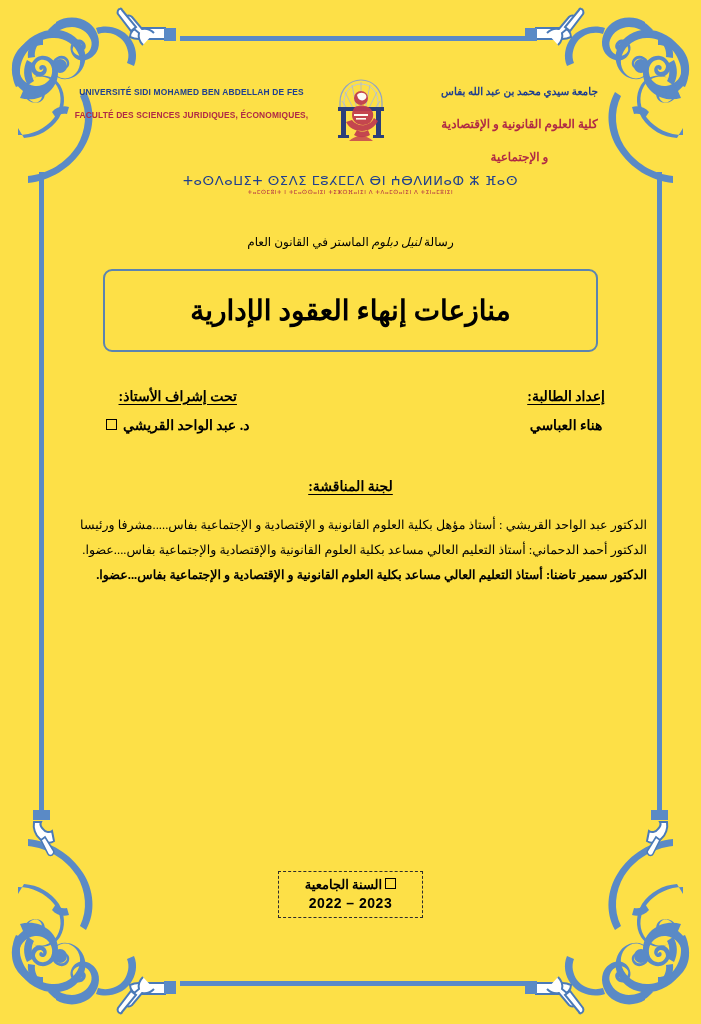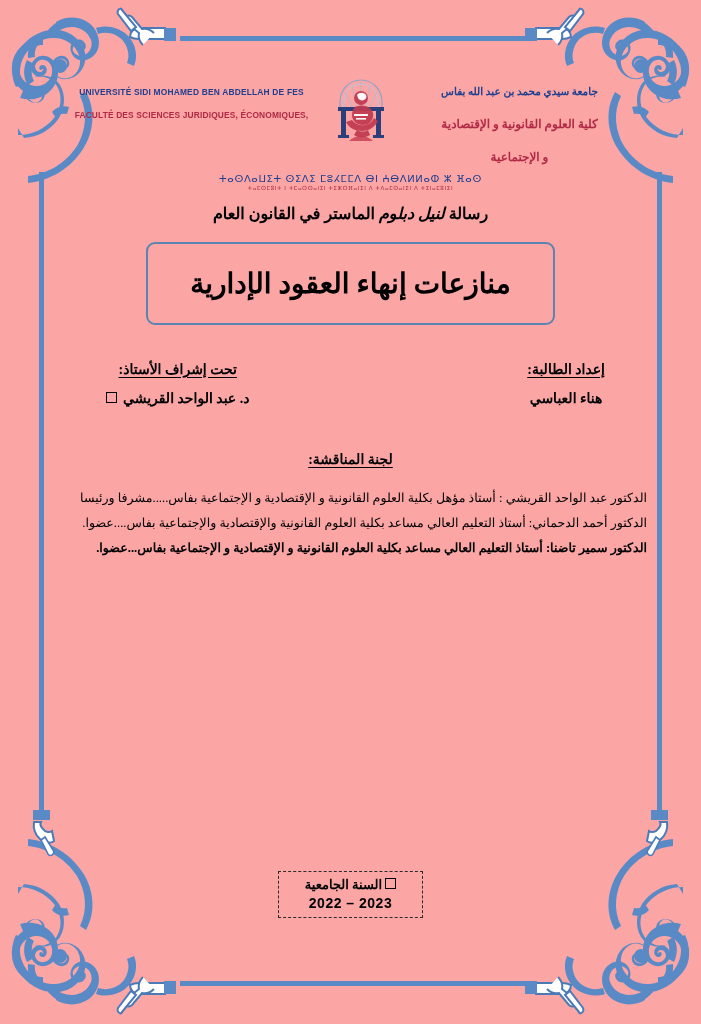"UNIVERSITÉ SIDI MOHAMED BEN ABDELLAH" .page { background: #fca5a5 -> #fde047 }
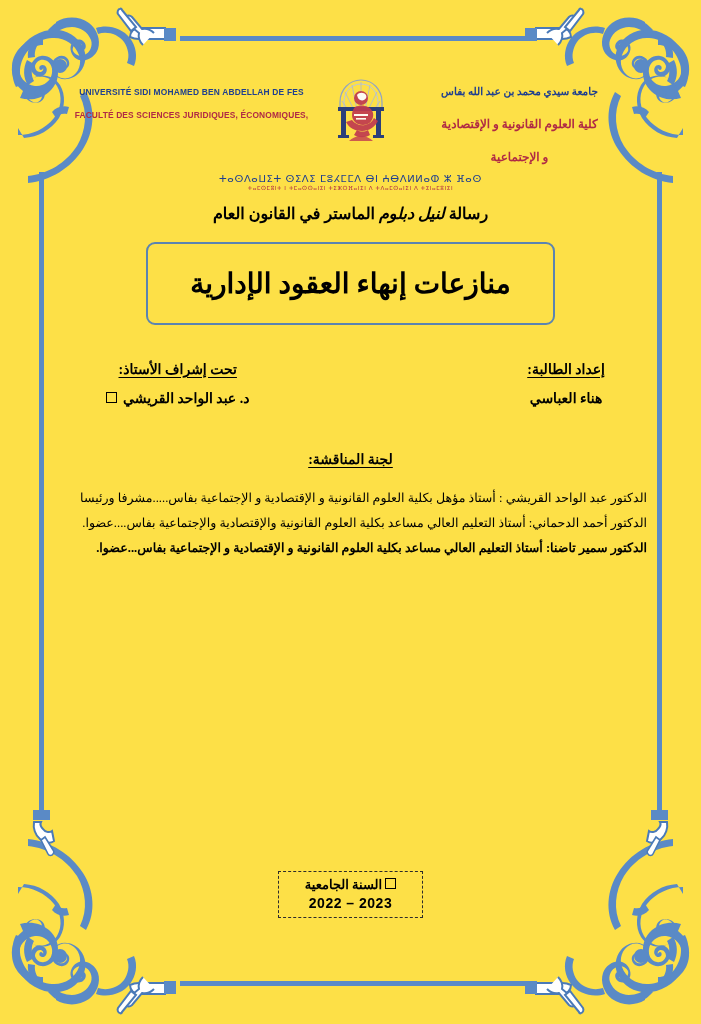"ⵜⴰⵙⴷⴰⵡⵉⵜ ⵙⵉⴷⵉ ⵎⵓⵃⵎⵎⴷ ⴱⵏ ⵄⴱⴷⵍⵍⴰⵀ" .tifinagh { font-size: 10px -> 13px }
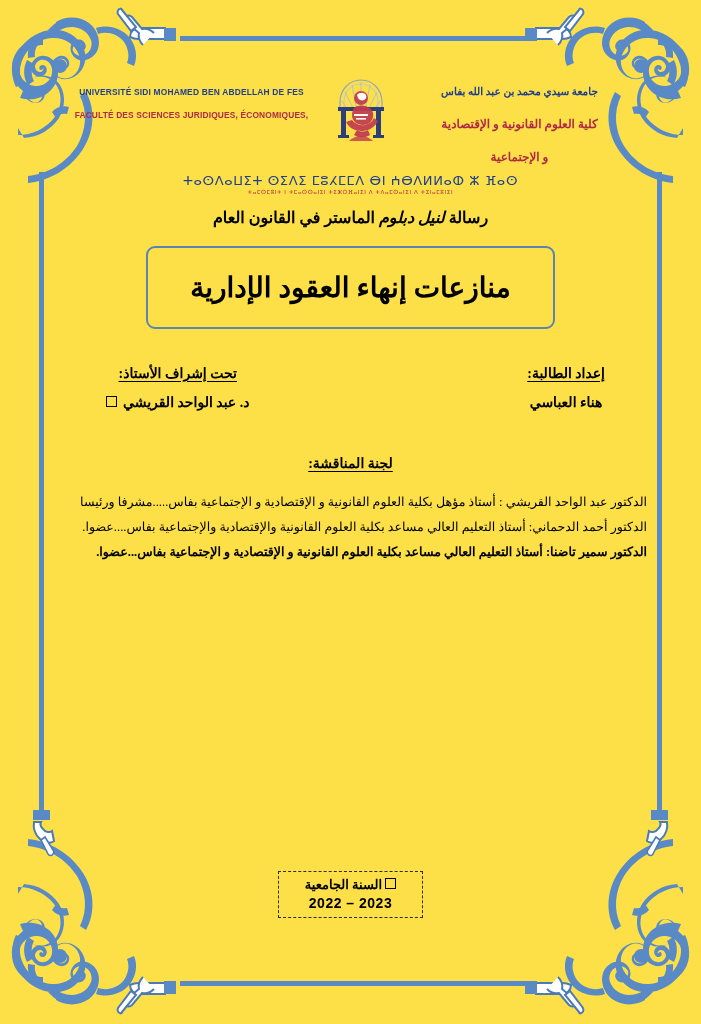"رسالة لنيل دبلوم الماستر في" .thesis-line { font-size: 16px -> 12px; font-weight: bold -> normal; margin-top: 11px -> 38px }
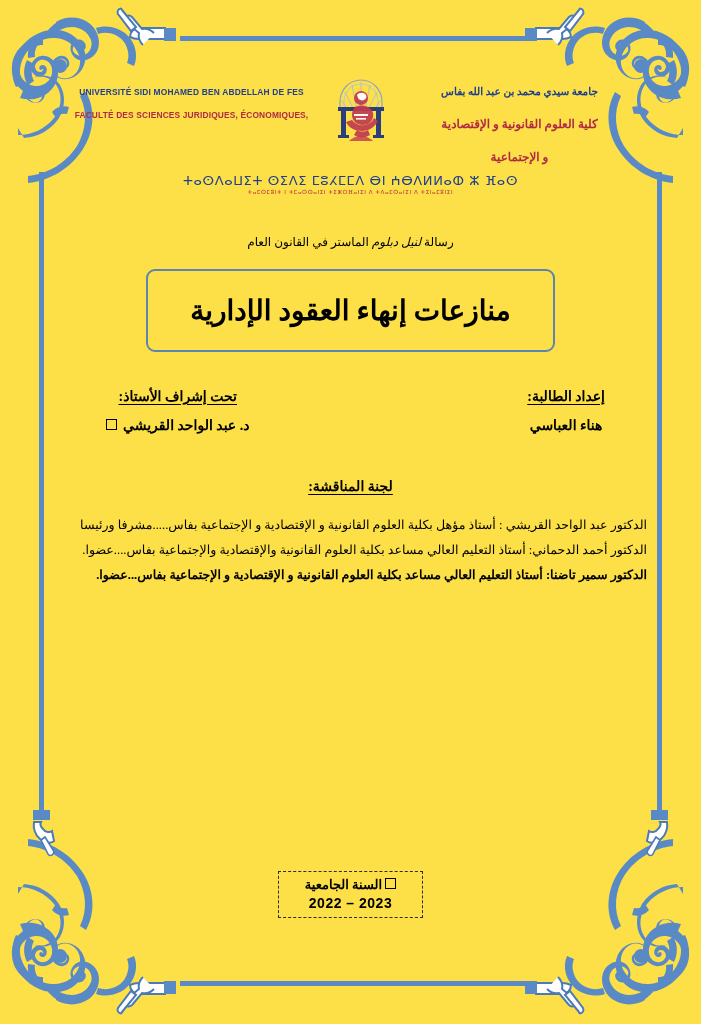"منازعات إنهاء العقود الإدارية" .title-box { width: 409px -> 495px }
